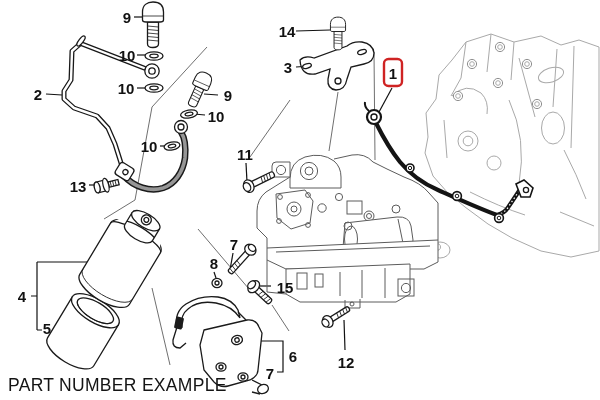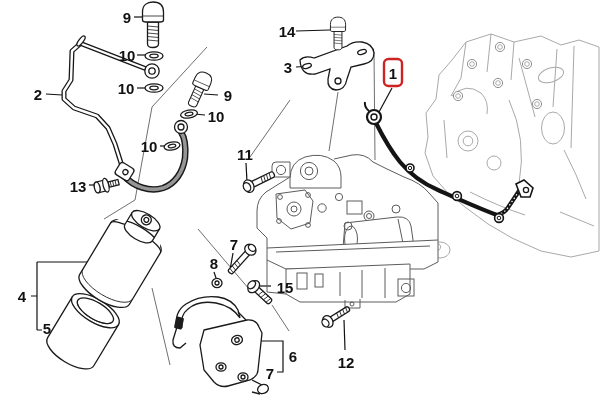"PART NUMBER EXAMPLE" div.cap { html: none -> <div>PART NUMBER EXAMPLE</div> }
